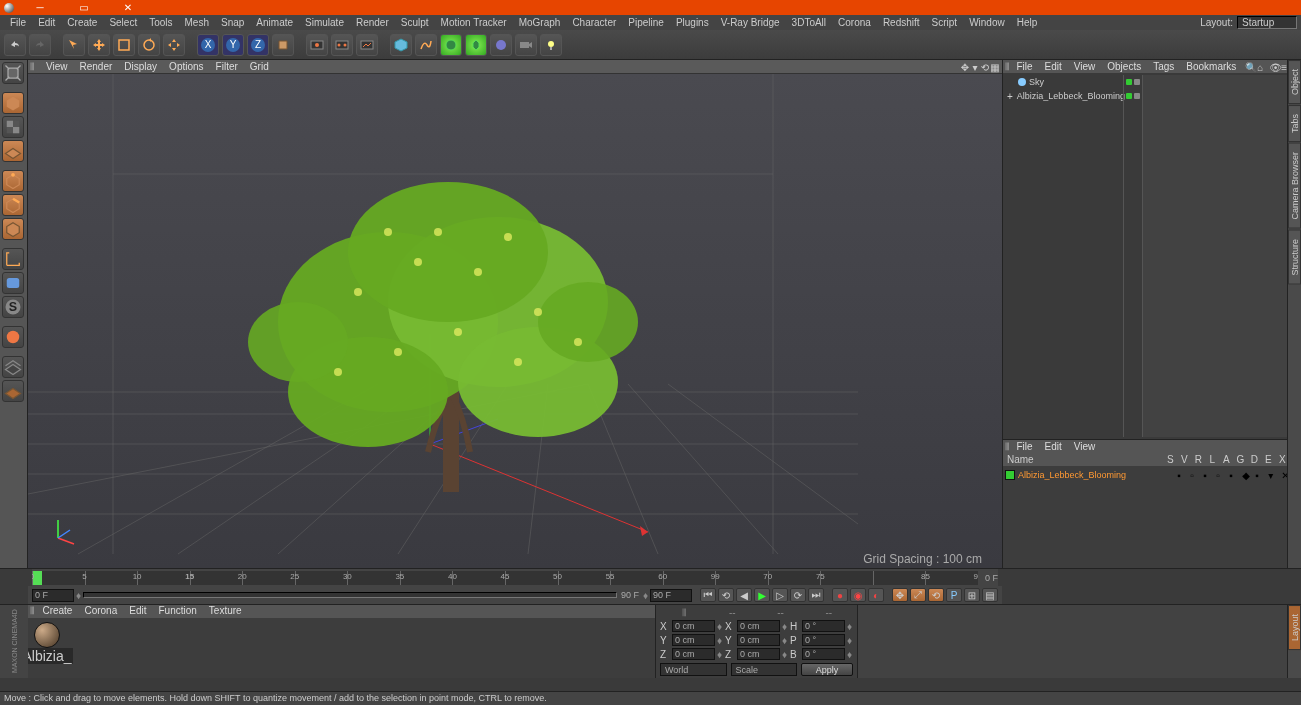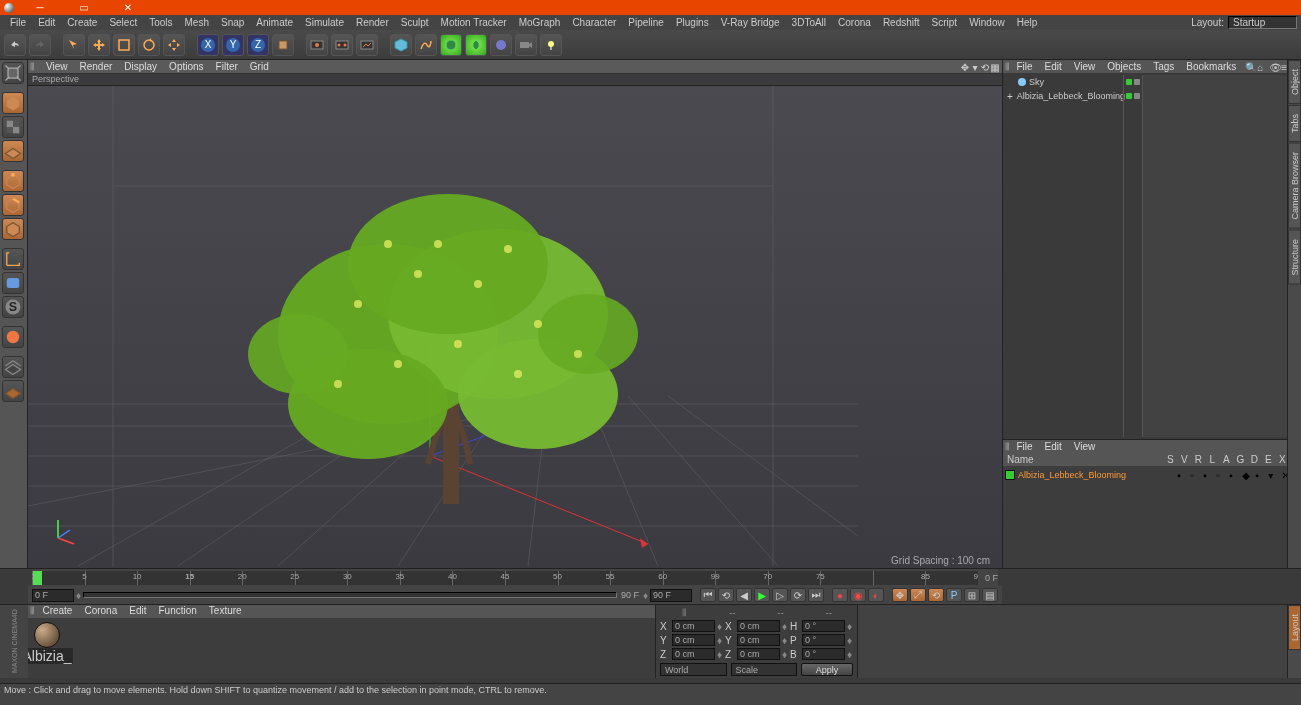"Startup" .menubar .layout-sel { width: 69px -> 60px }
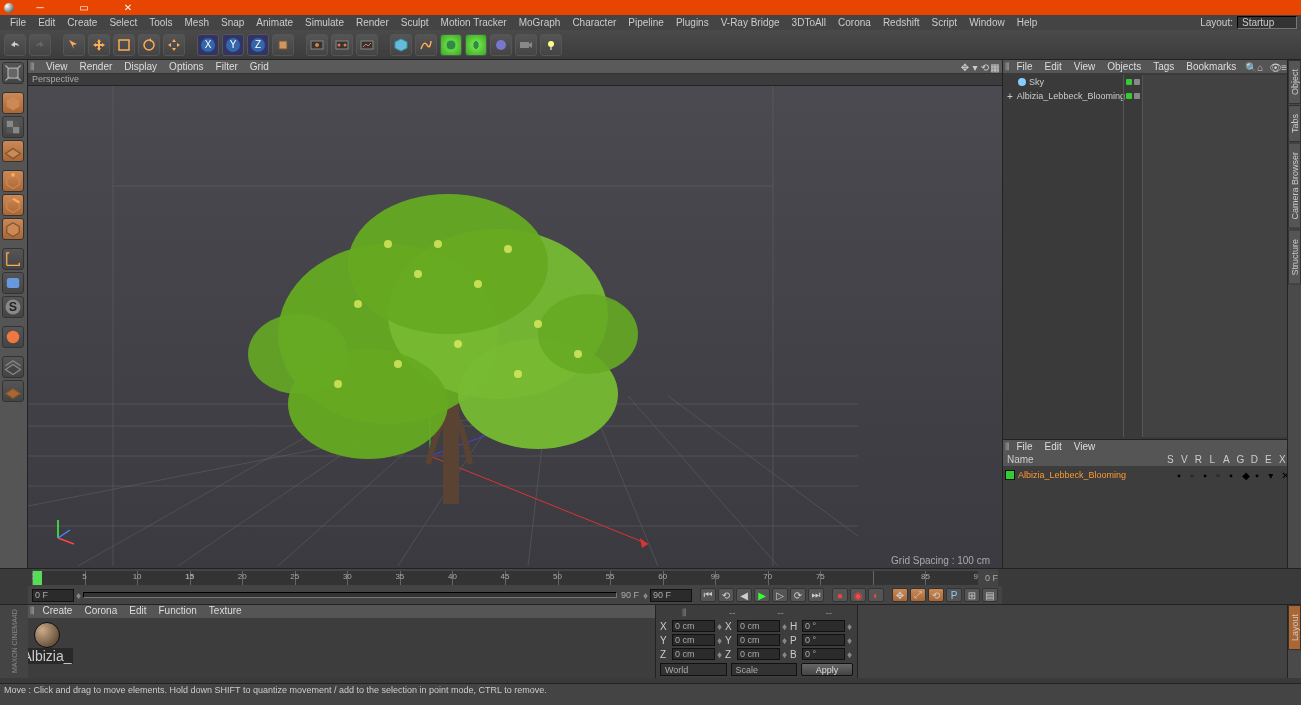"Perspective" div.vp-label { html: <div>Perspective</div> -> none }
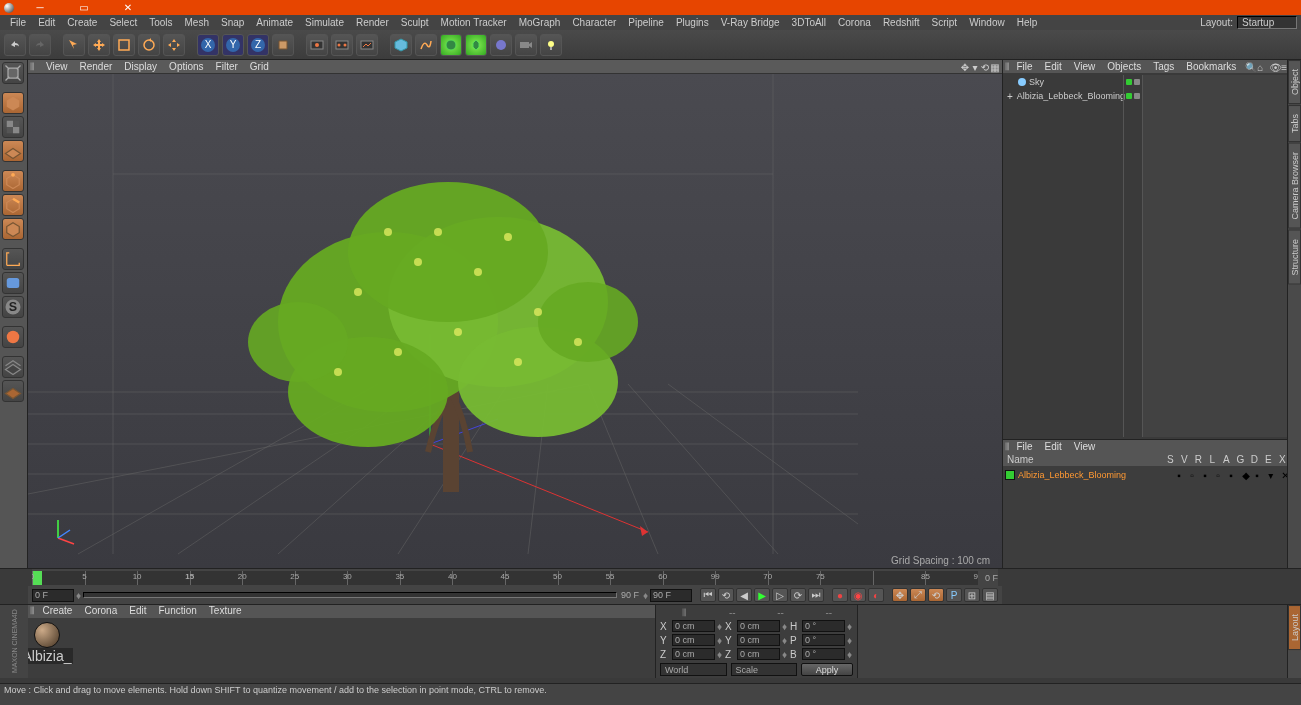"Grid Spacing : 100 cm" .grid-info { font-size: 10px -> 12px; right: 12px -> 20px }
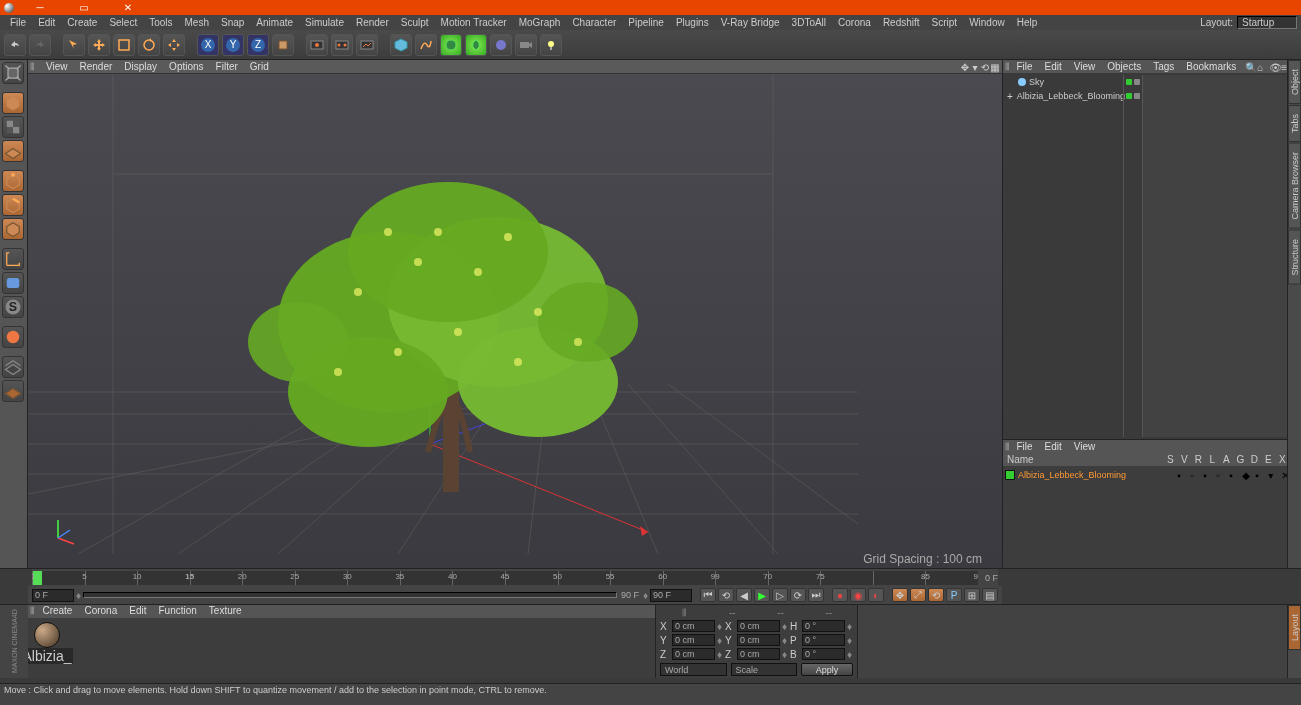"Move : Click and drag" .status { height: 22px -> 14px }
